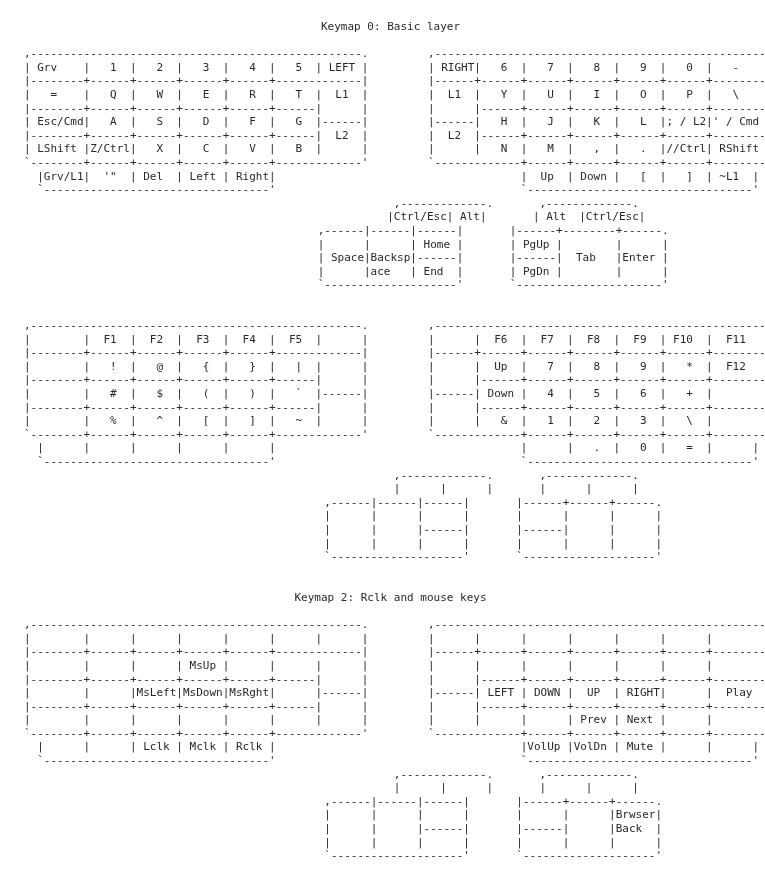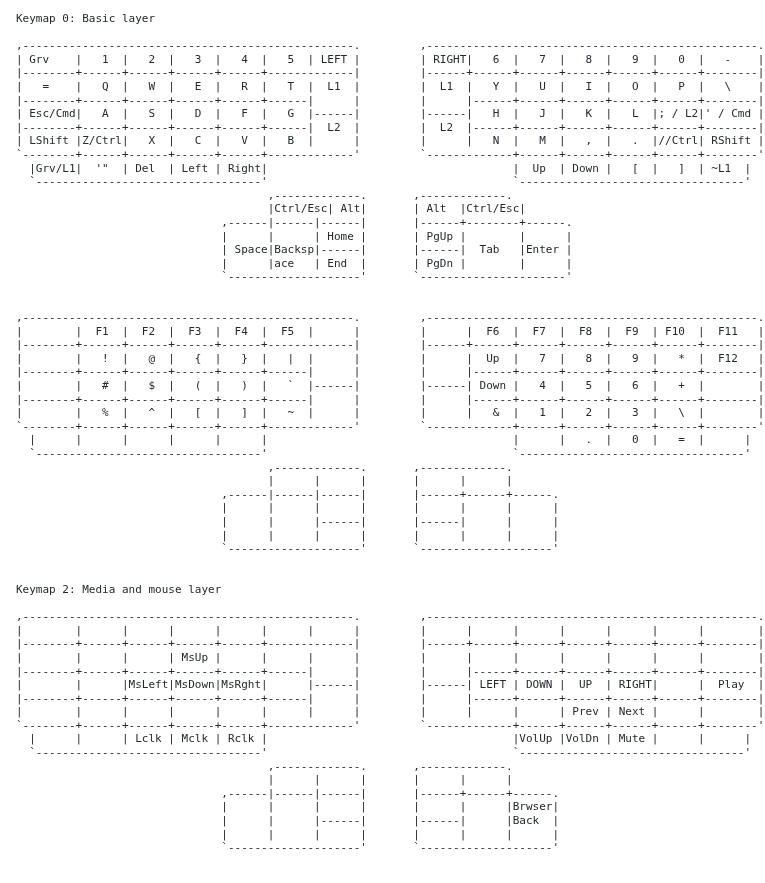"Keymap 0: Basic layer" pre { margin: 0 -> 8px; text-align: none -> center }
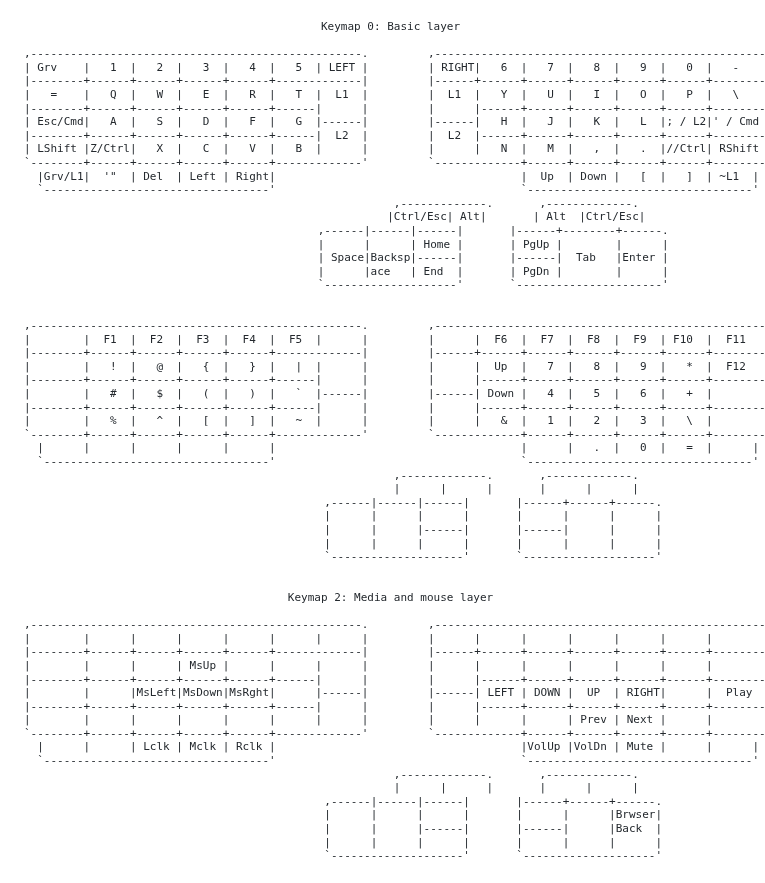"Keymap 2: Media and mouse" pre.keymap-title { text: Media and mouse layer -> Rclk and mouse keys }
